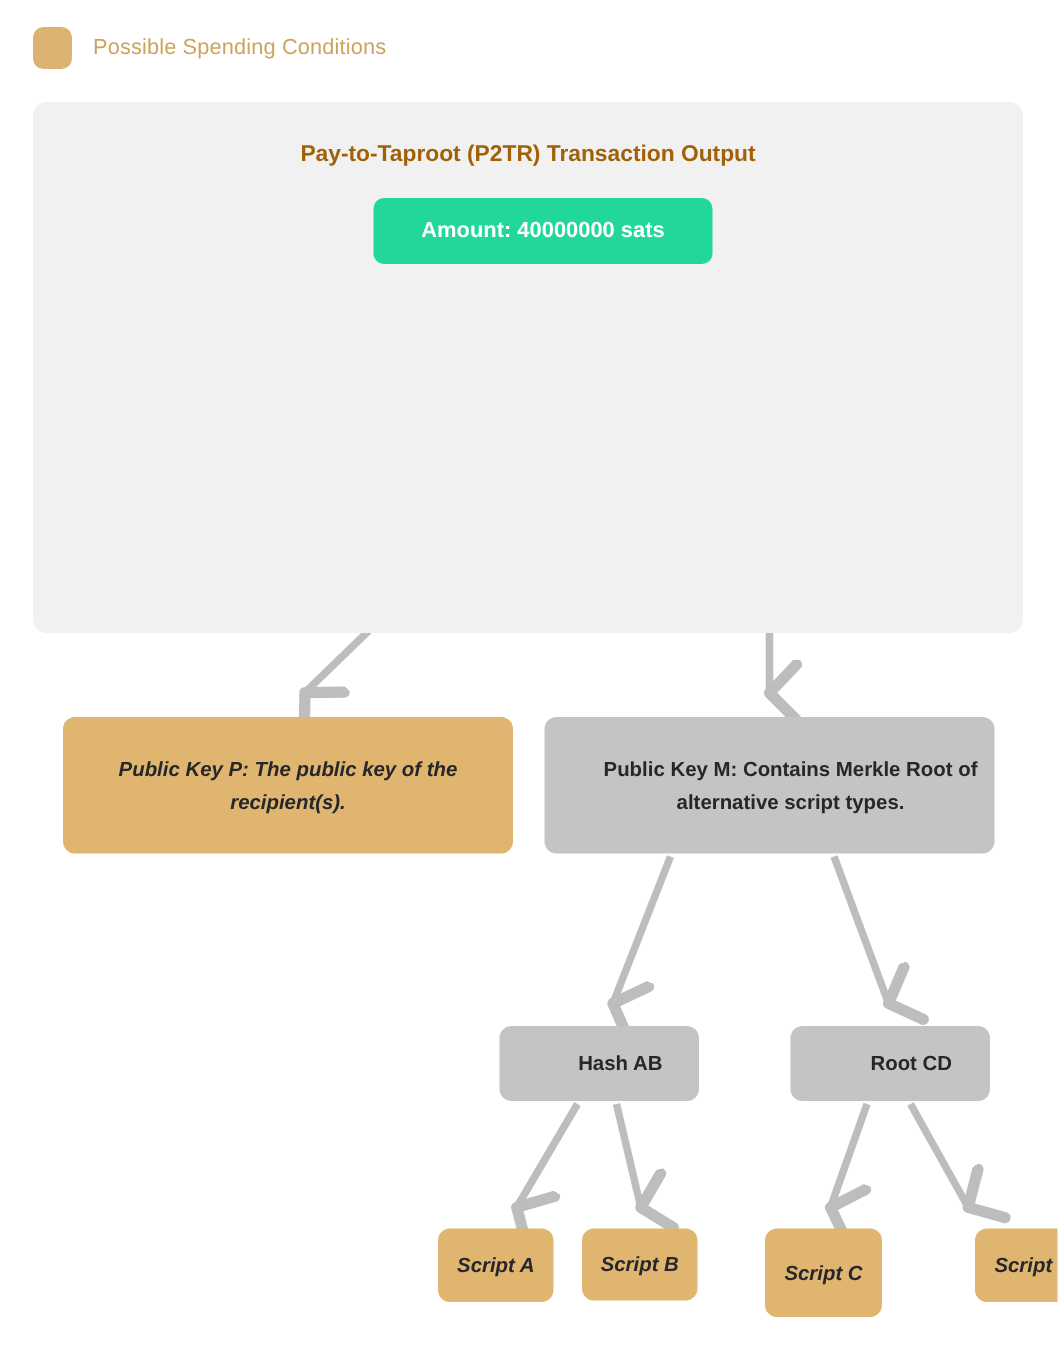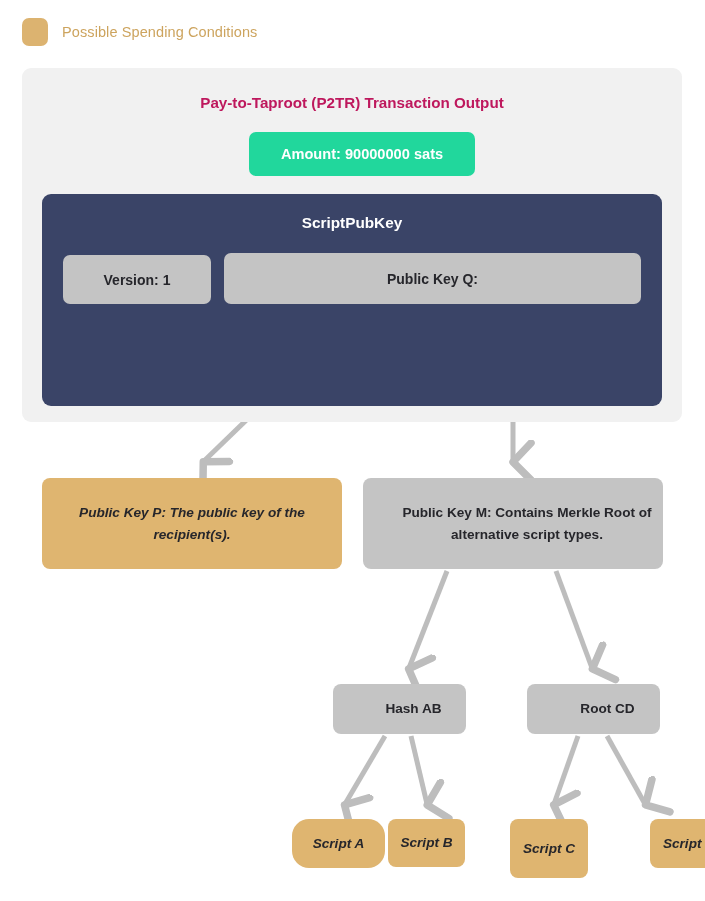"Pay-to-Taproot (P2TR) Transaction Output" .panel-title { color: #be185d -> #a16207 }
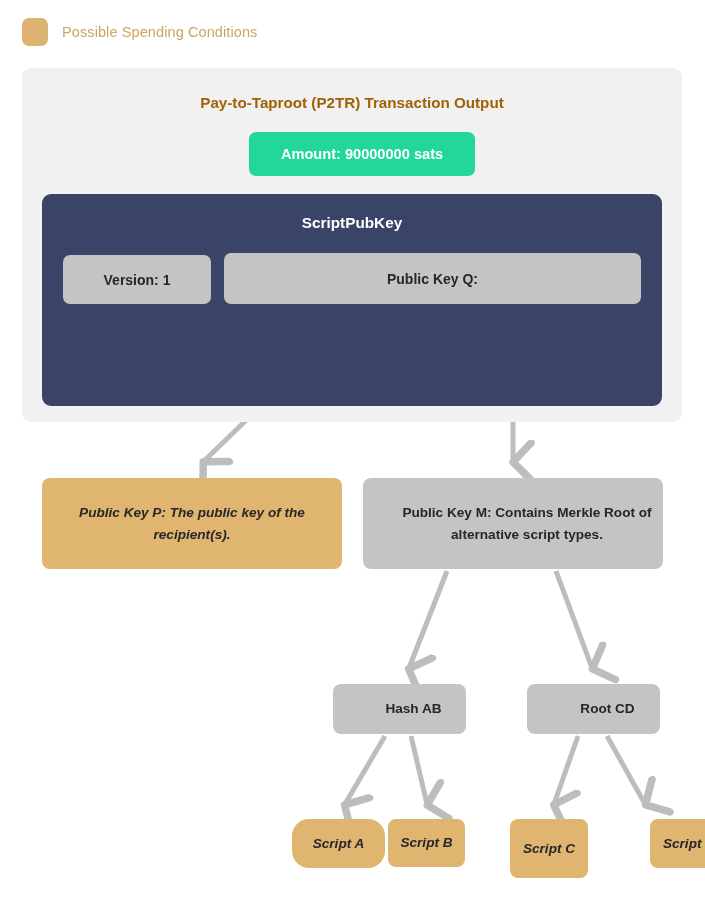"Amount: 90000000 sats" div.amount-badge { text: 90000000 -> 40000000 }
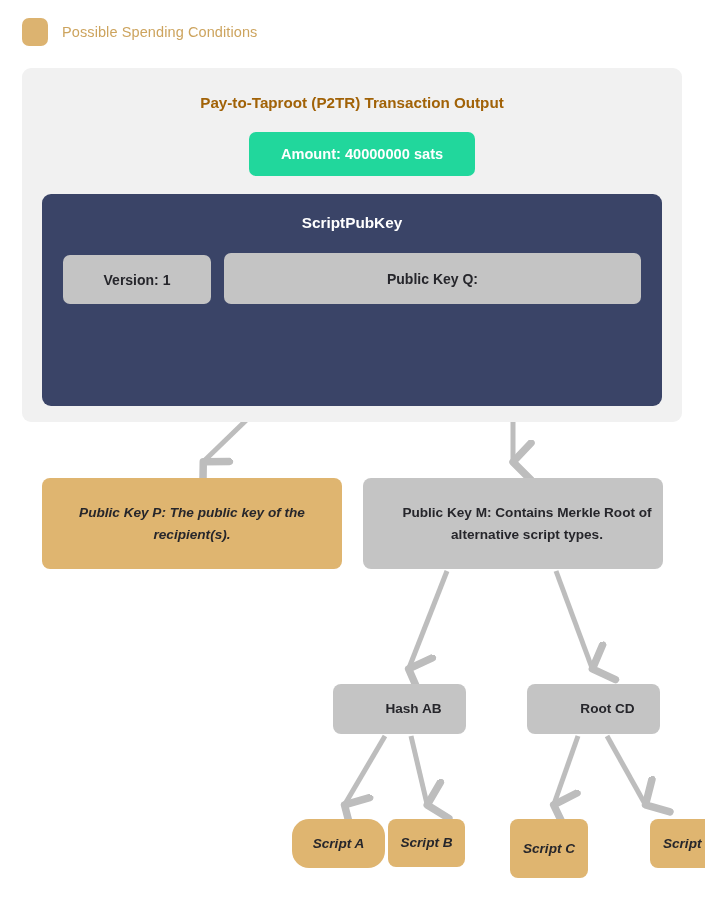"ScriptPubKey" div.spk { html: <div> <div>ScriptPubKey</div> <div>Version: 1</div> <div>Public Key Q:</div> </div> -> none }
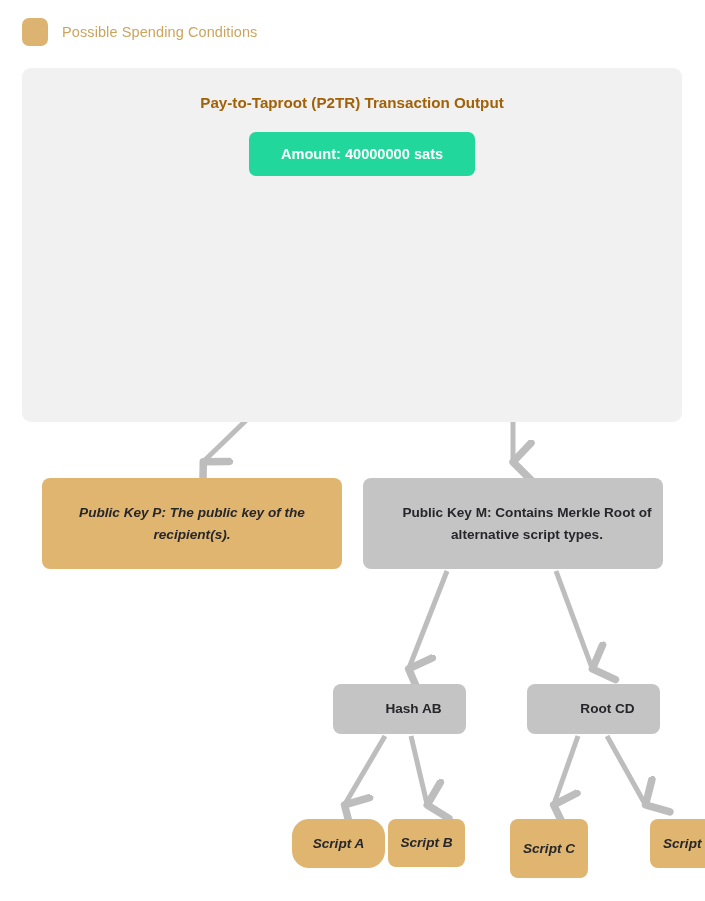"Script A" .node-sa { border-radius: 17px -> none; width: 93px -> 77px }
